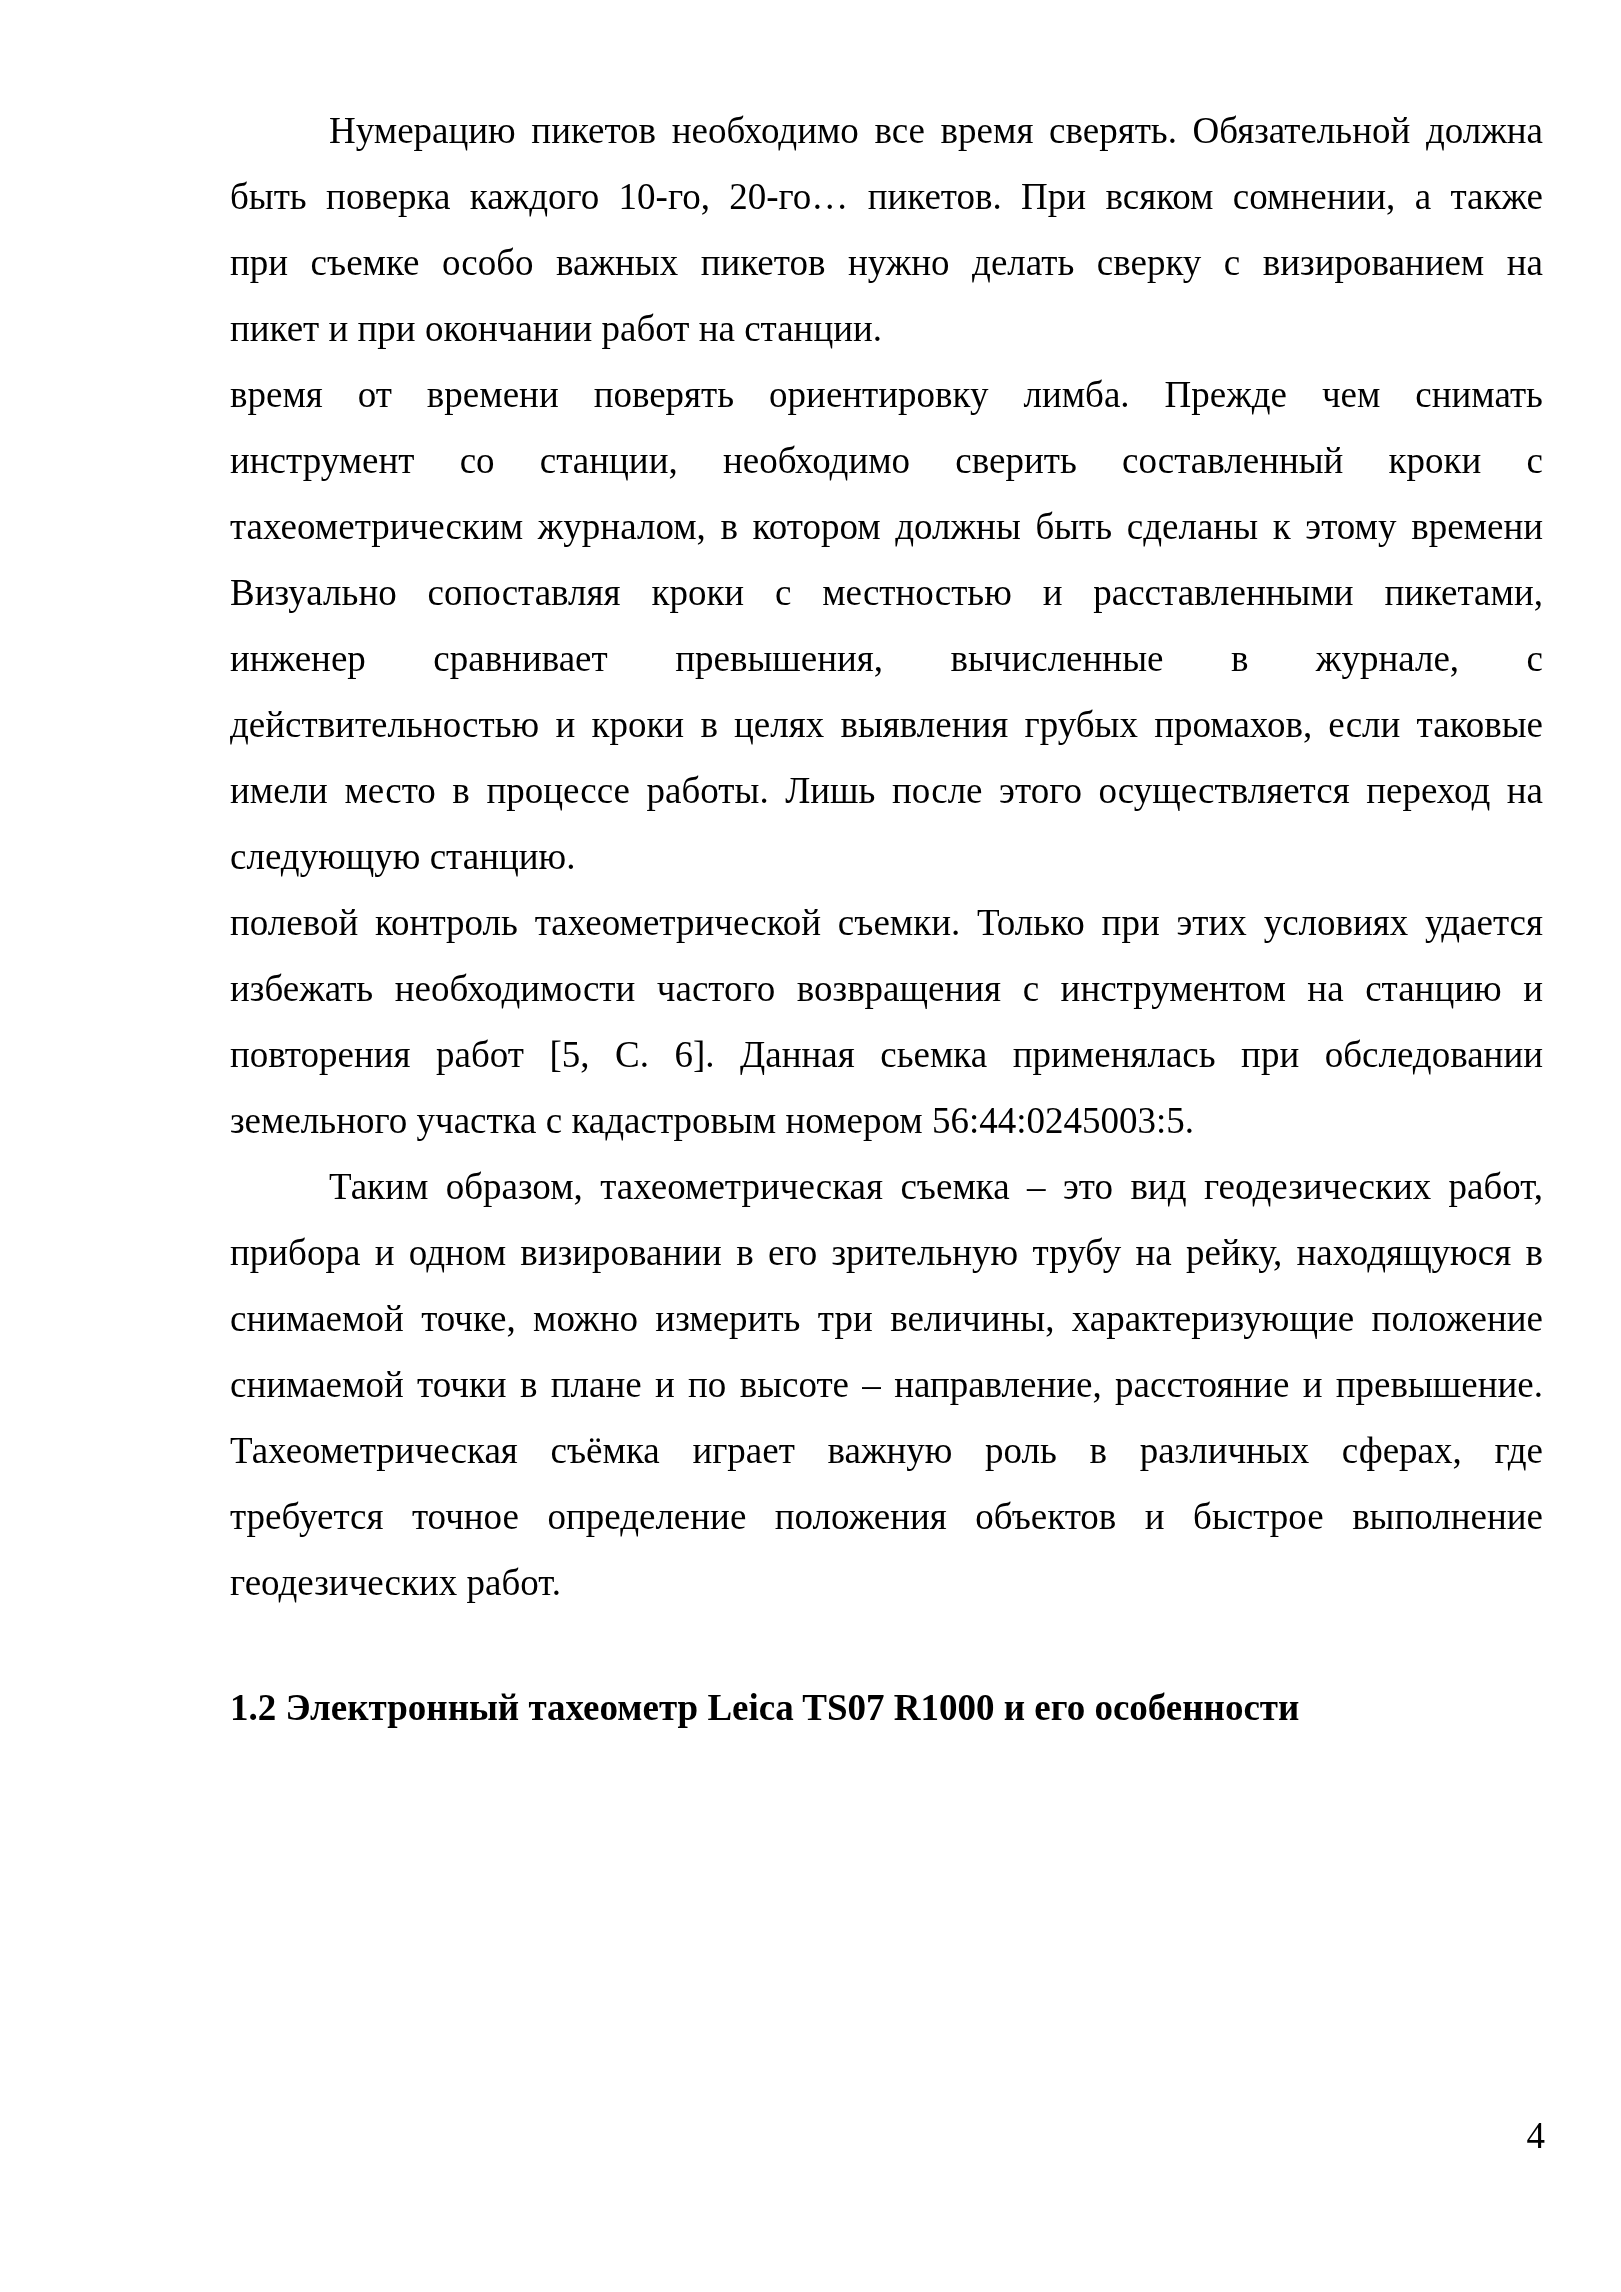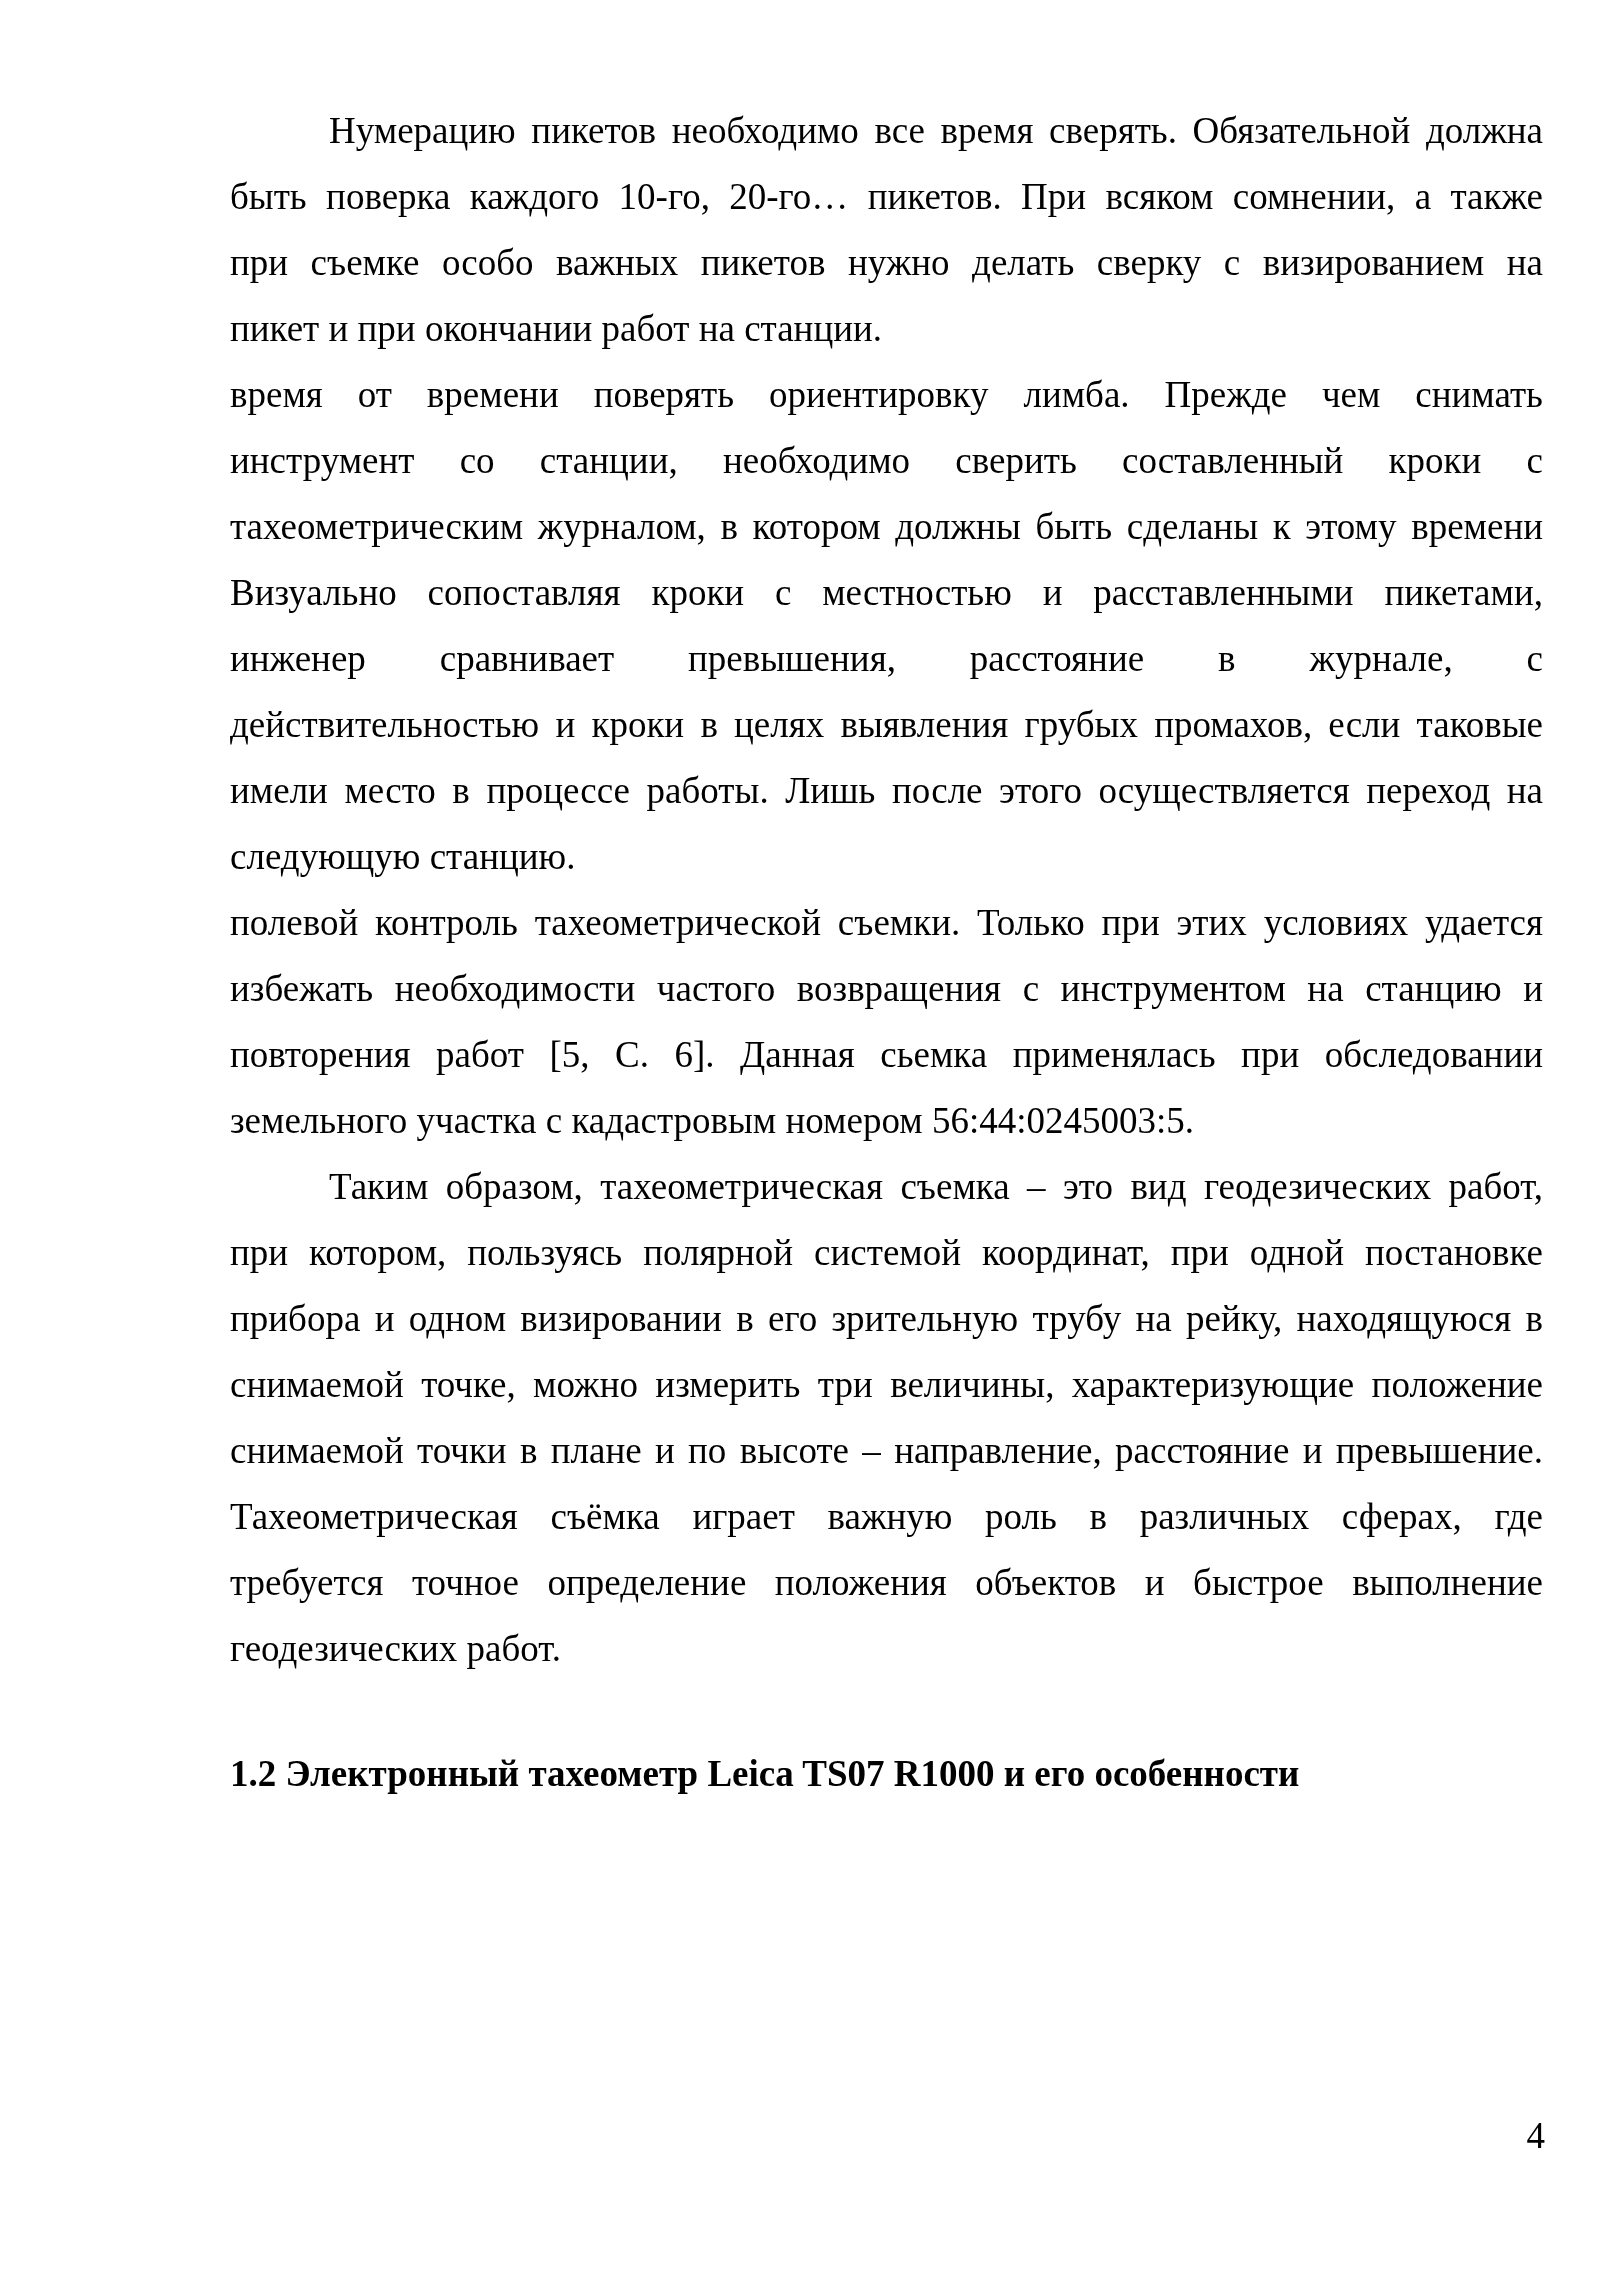"инженер сравнивает превышения," div.line { text: расстояние -> вычисленные }
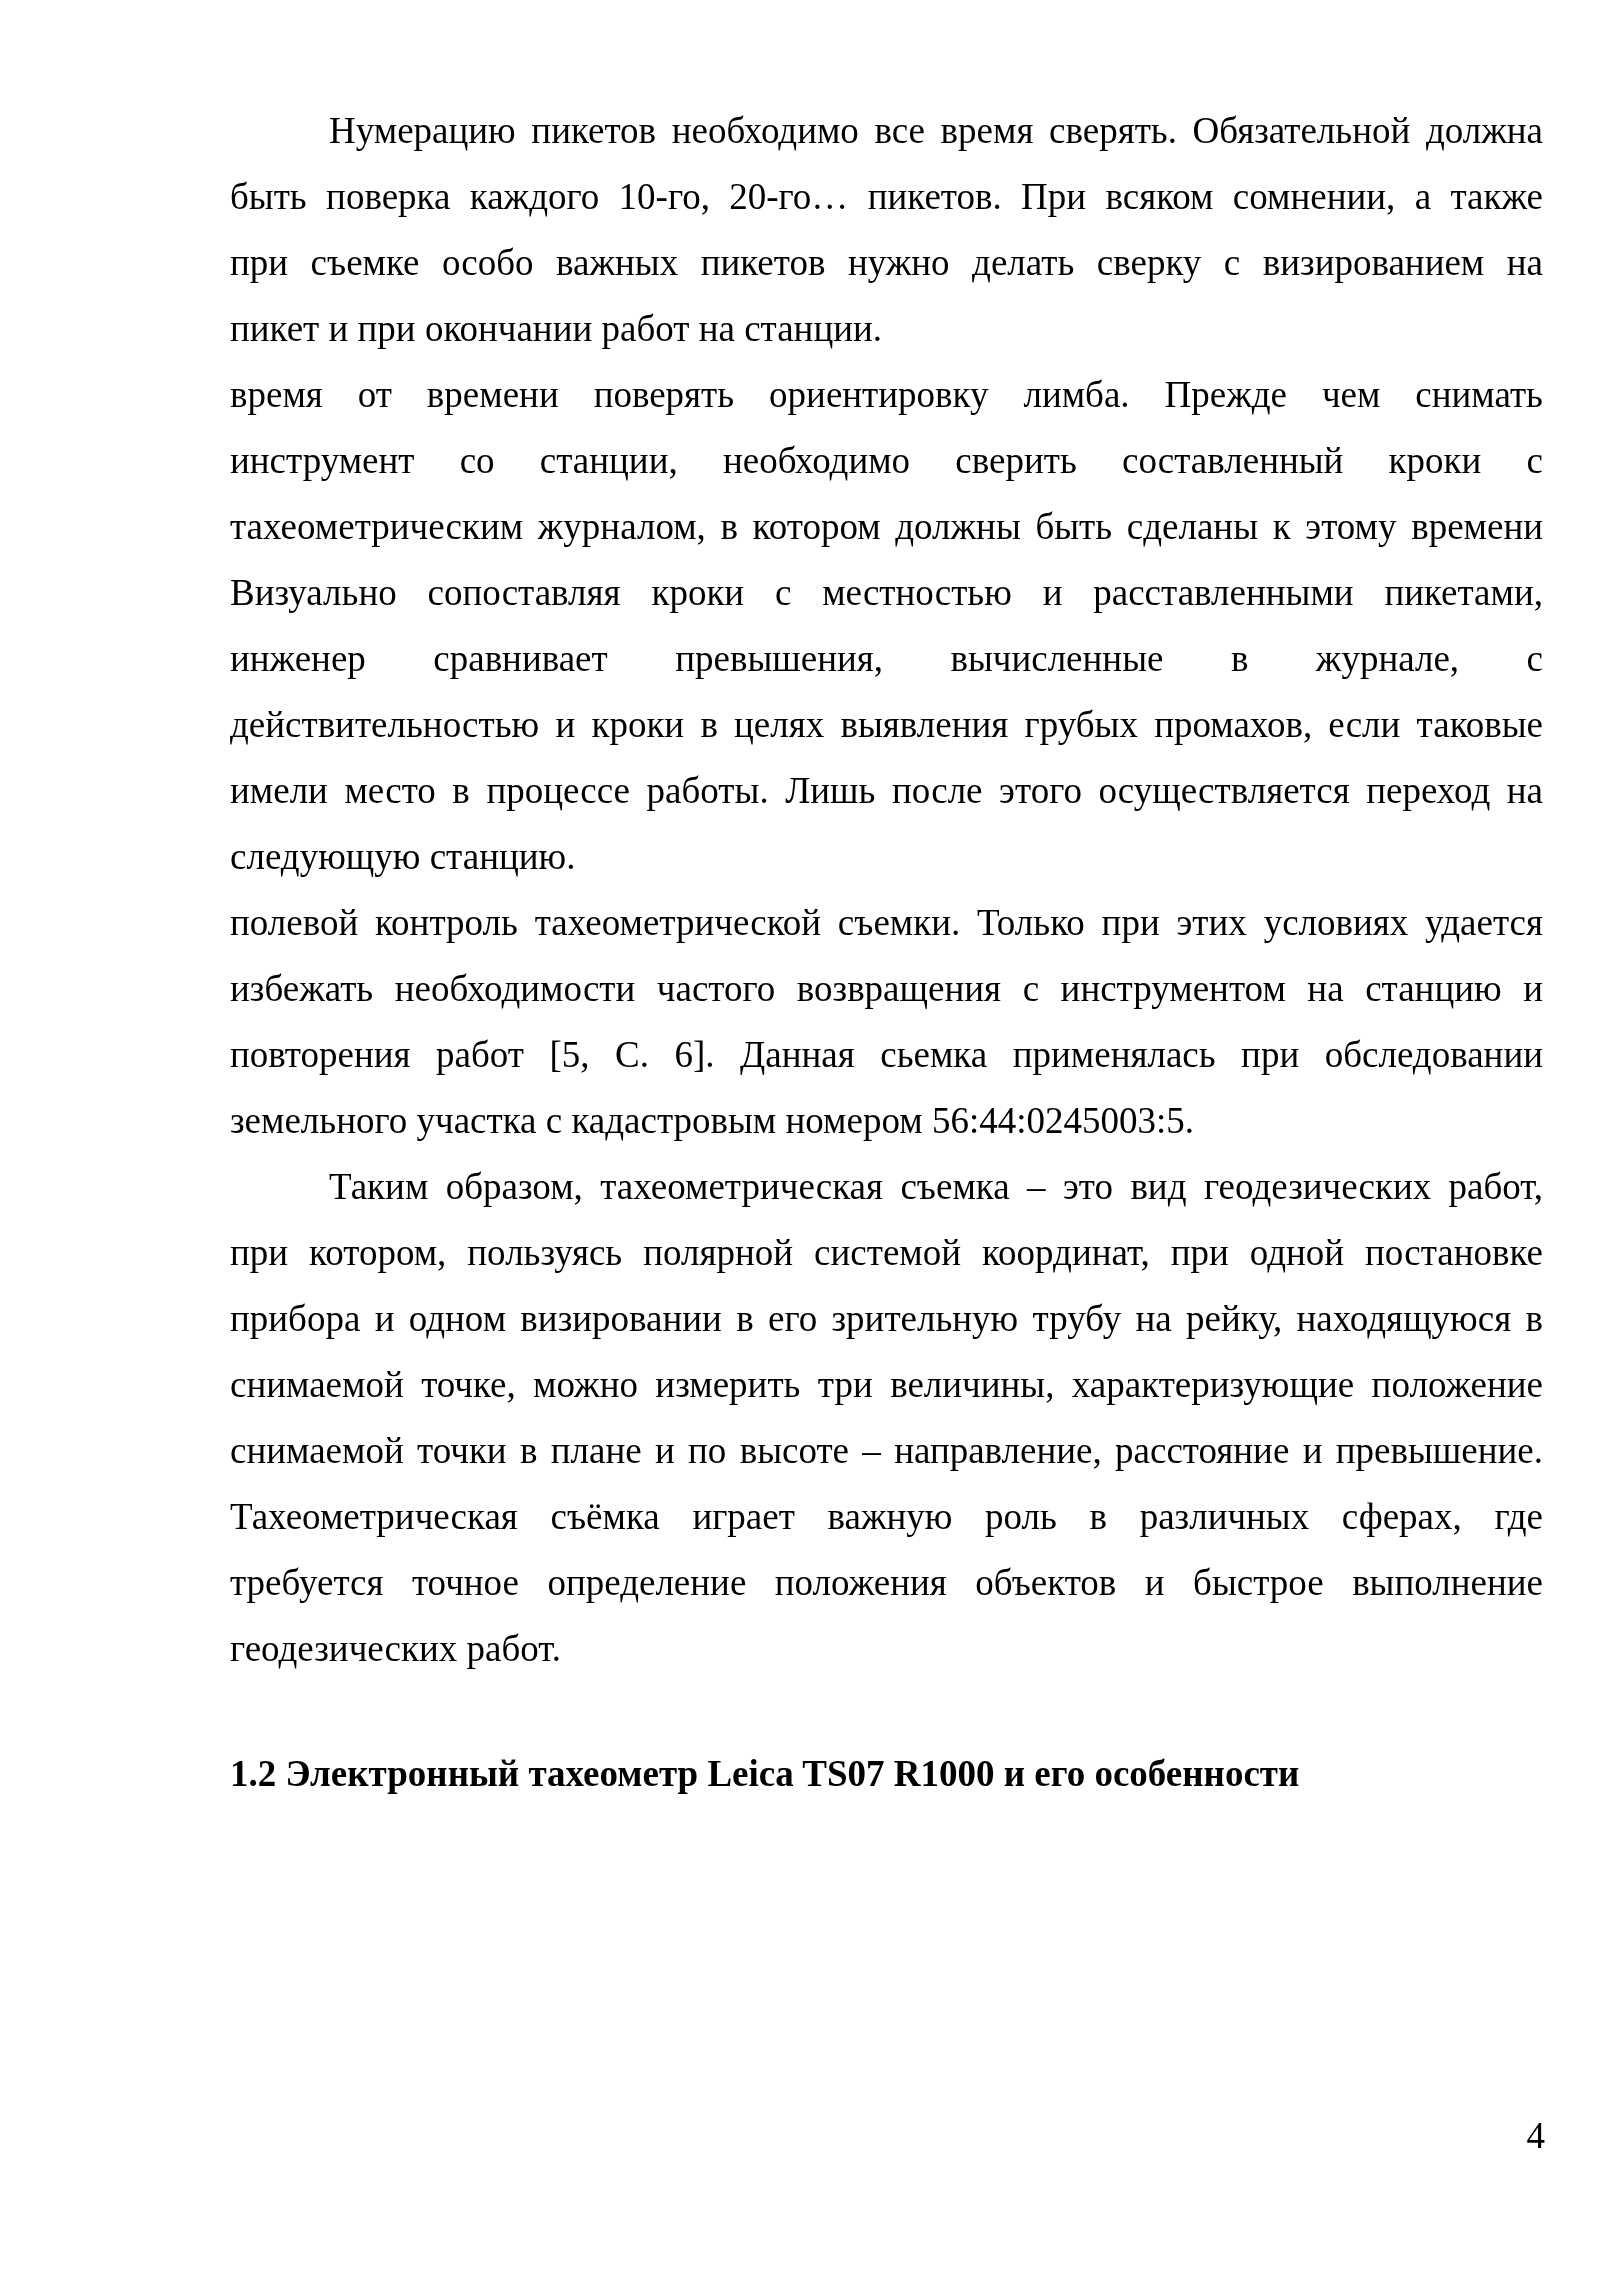"при котором, пользуясь полярной системой" div.line { html: <div>при котором, пользуясь полярной системой координат, при одной постановке</div> -> none }
